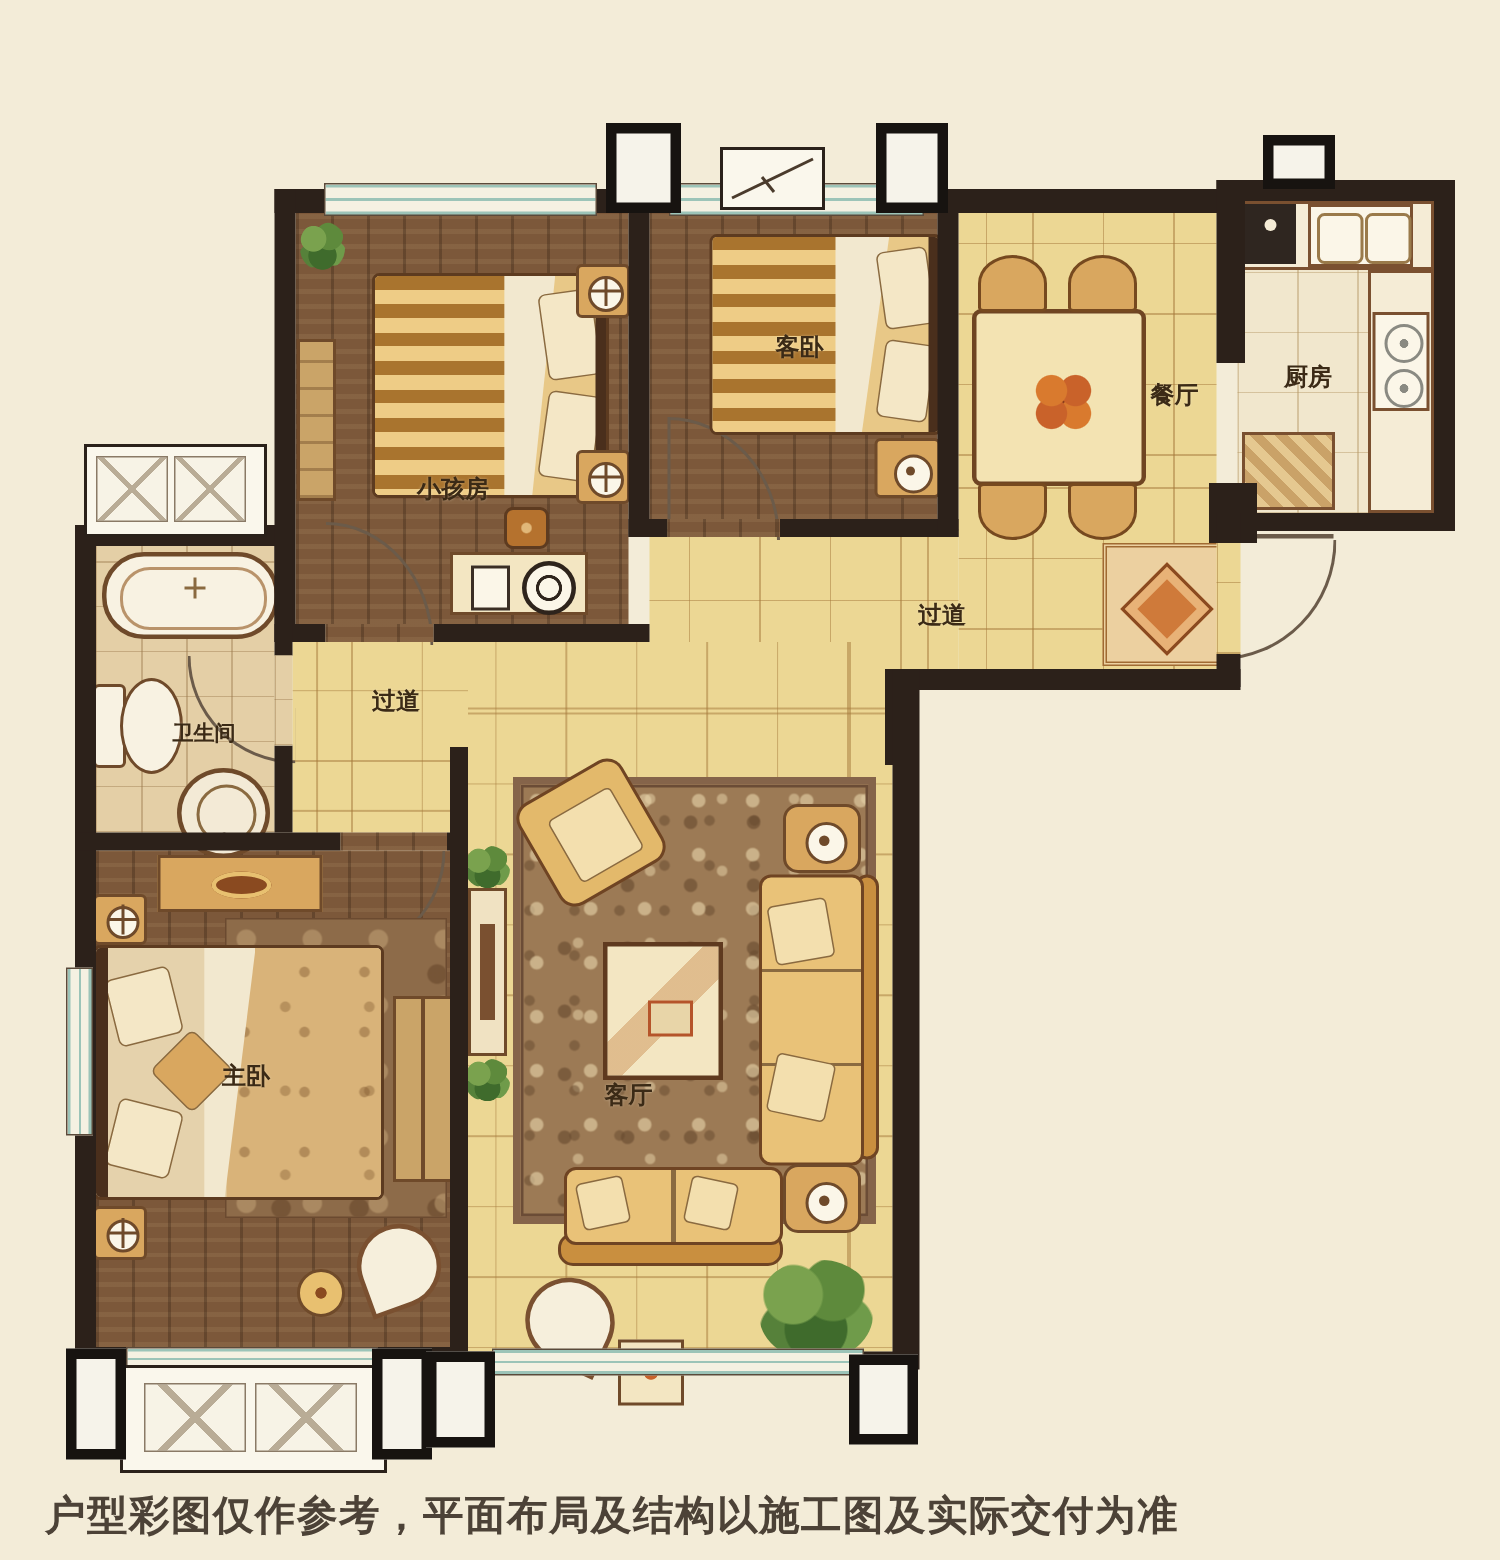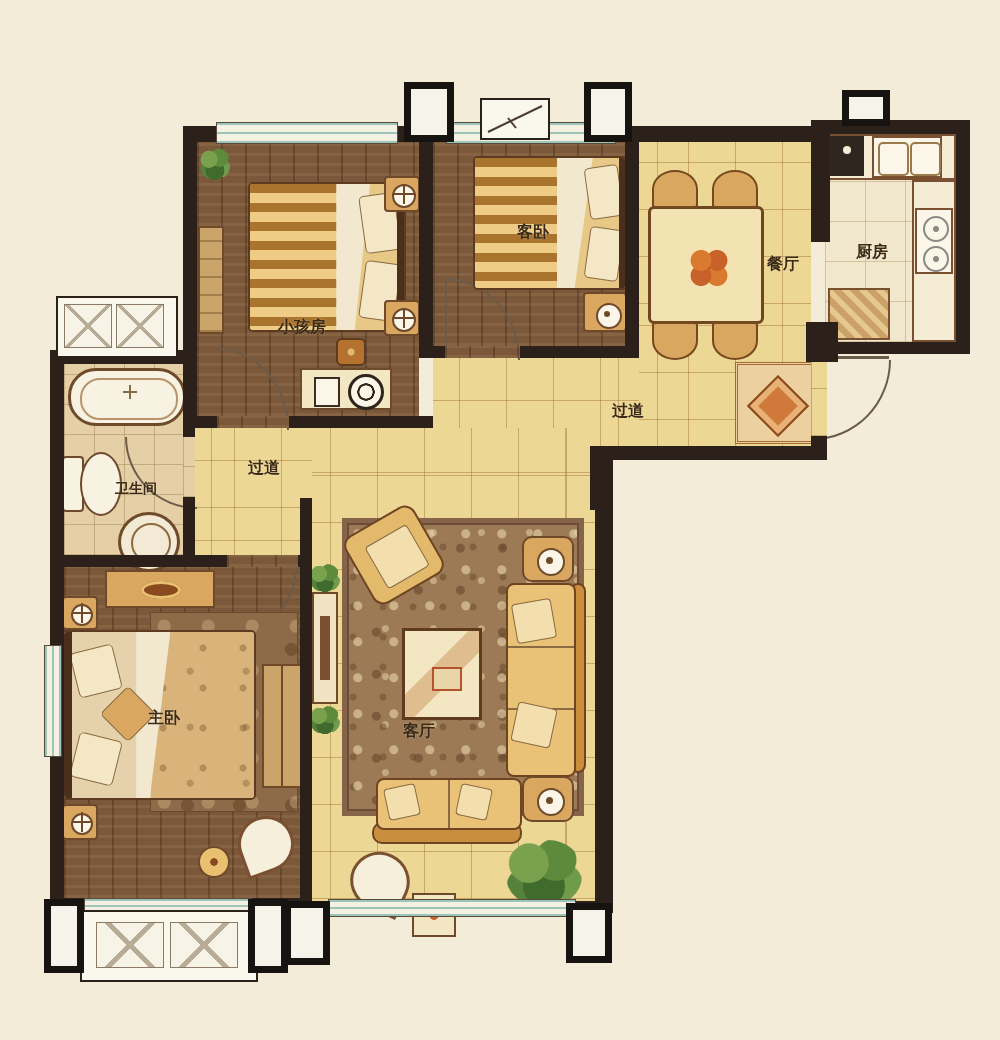"户型彩图仅作参考，平面布局及结构以施工图及实际交付为准" div.abs { html: none -> <div>户型彩图仅作参考，平面布局及结构以施工图及实际交付为准</div> }
